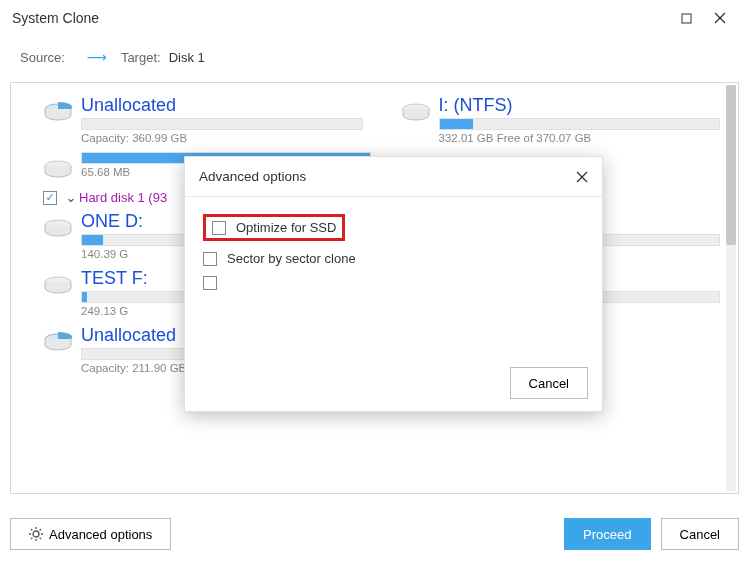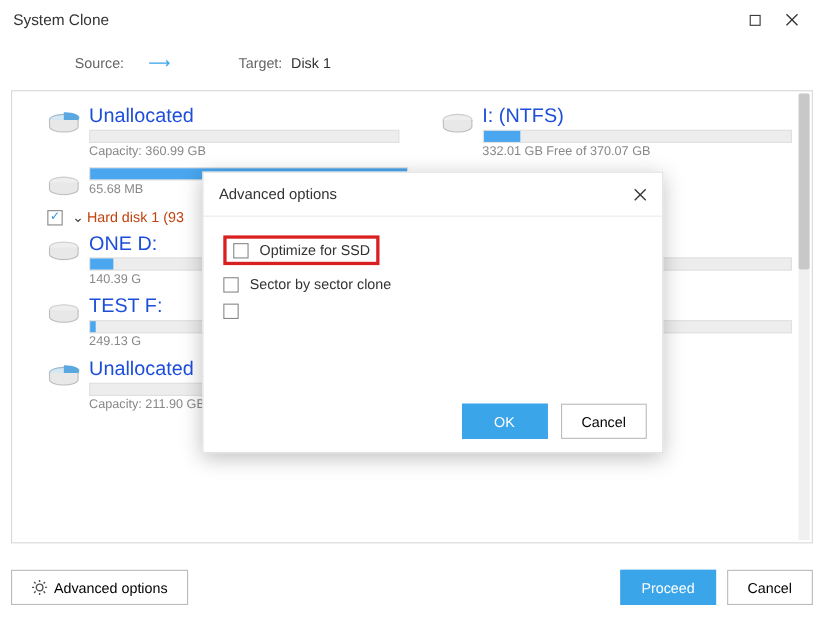"Source:" .sourcebar .lbl { margin-left: 48px -> none }
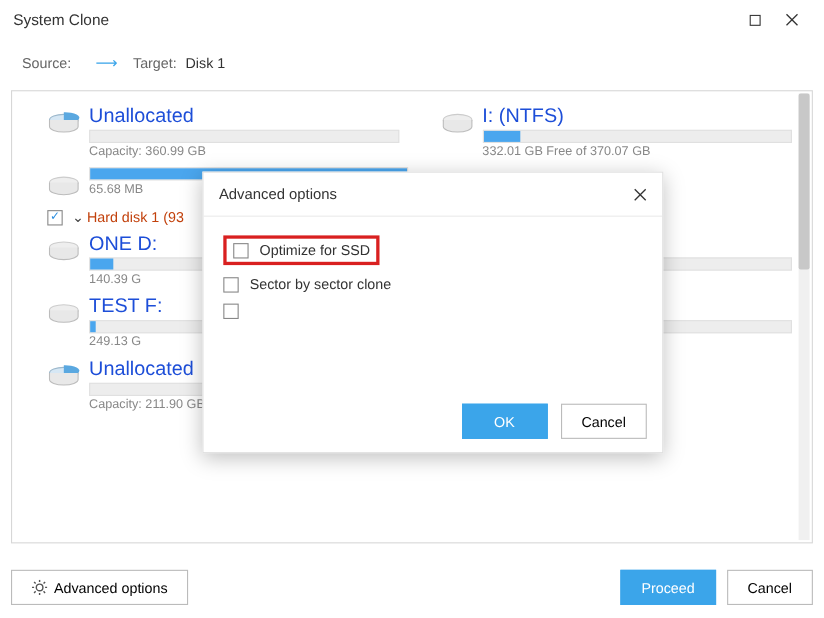"Hard disk 1 (93" .disk-title { color: #c2410c -> #a21caf }
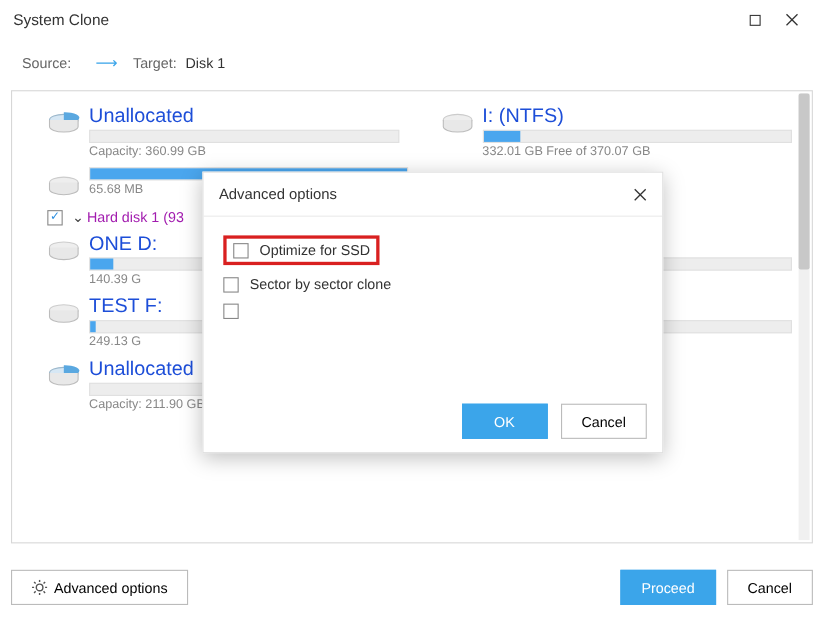"OK" button.btn { html: <button>OK</button> -> none }
